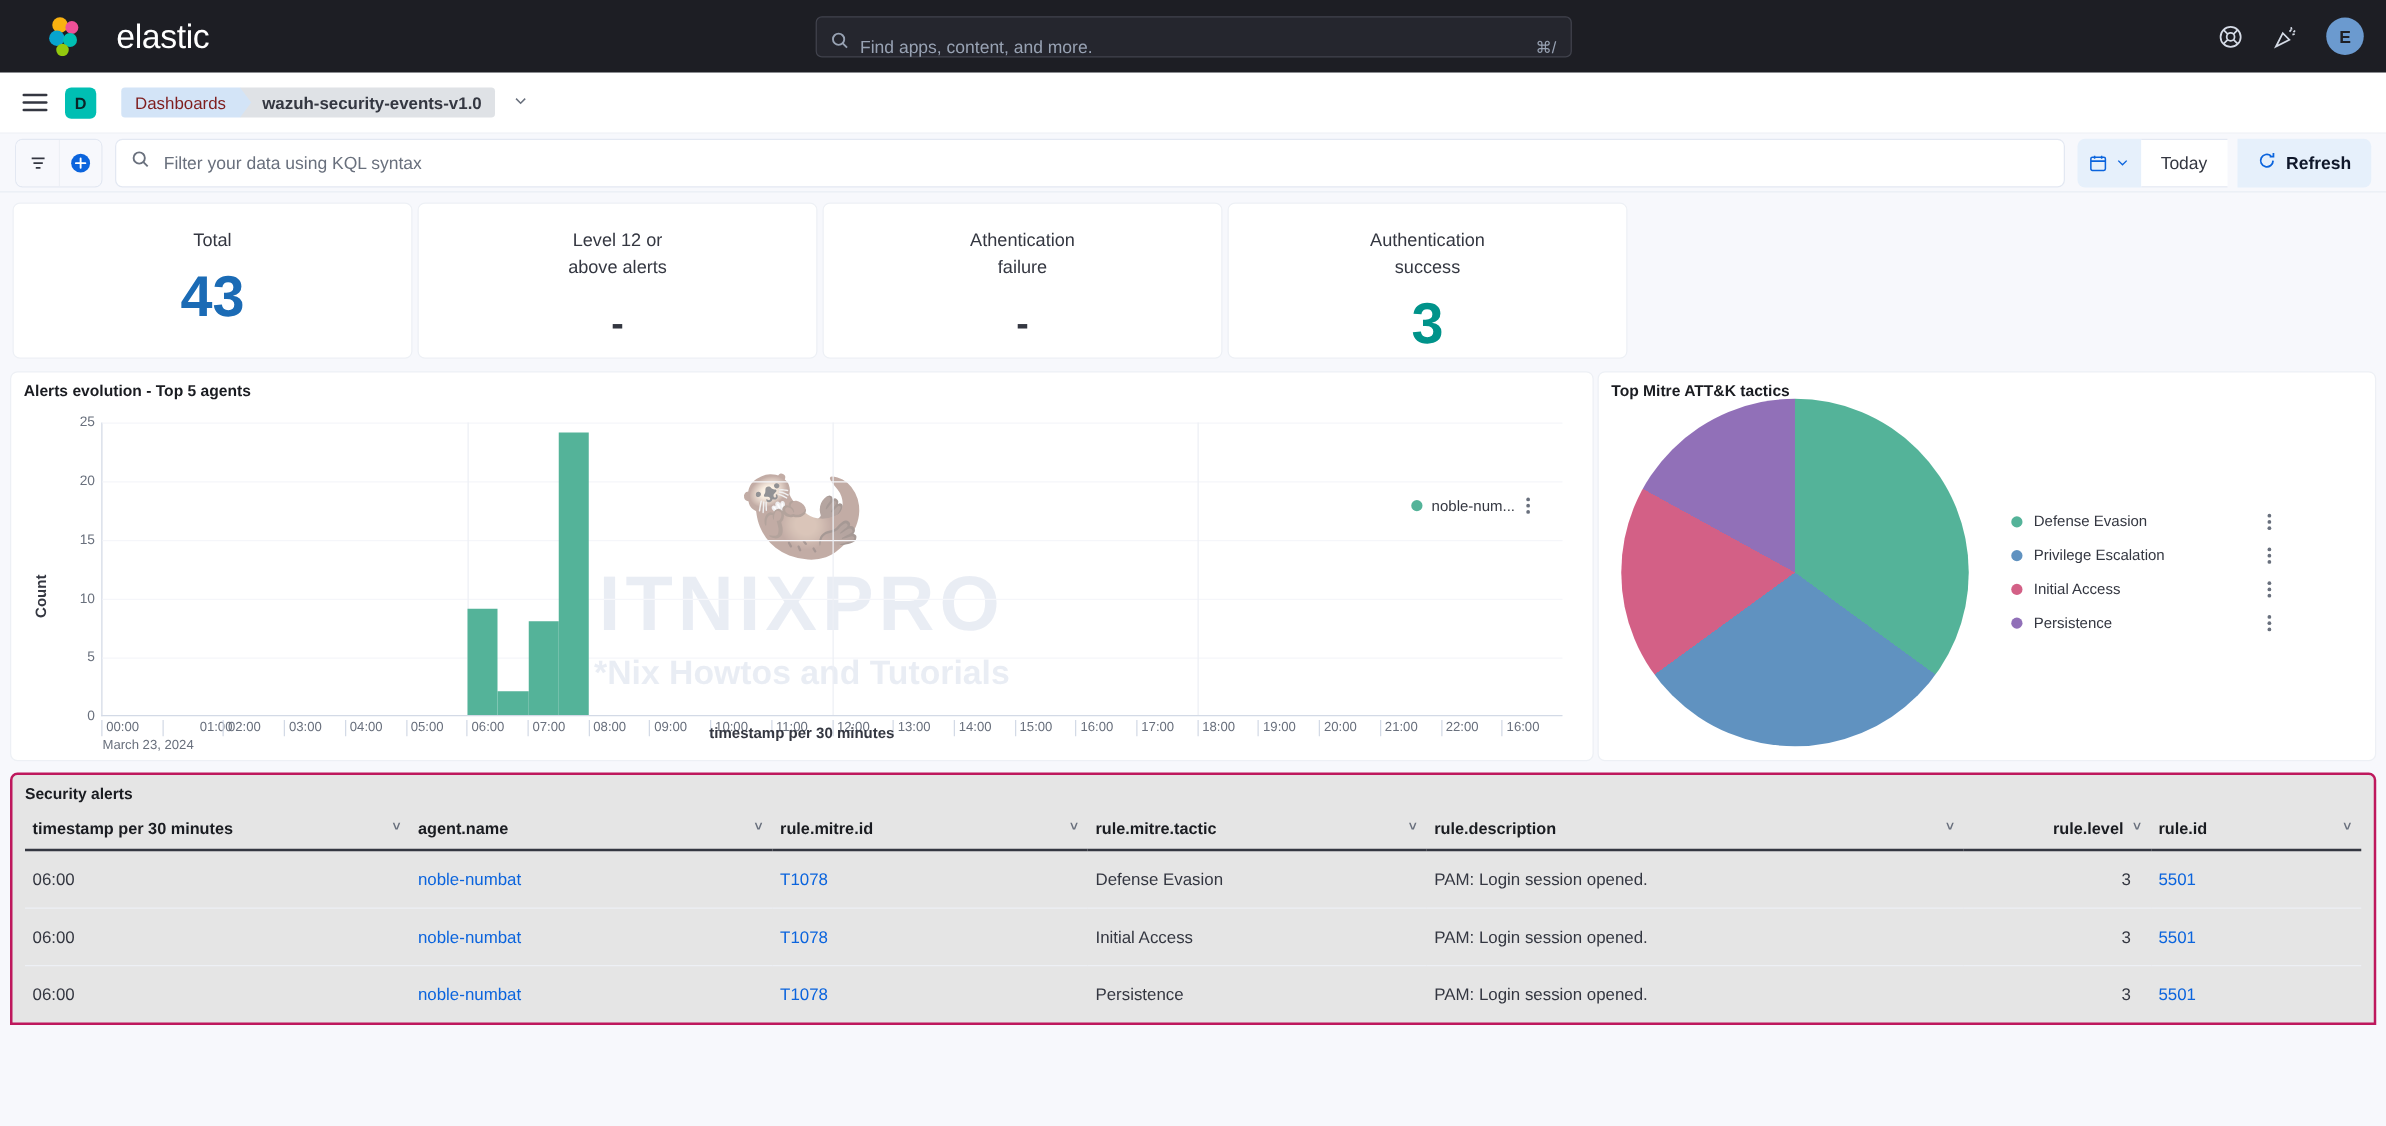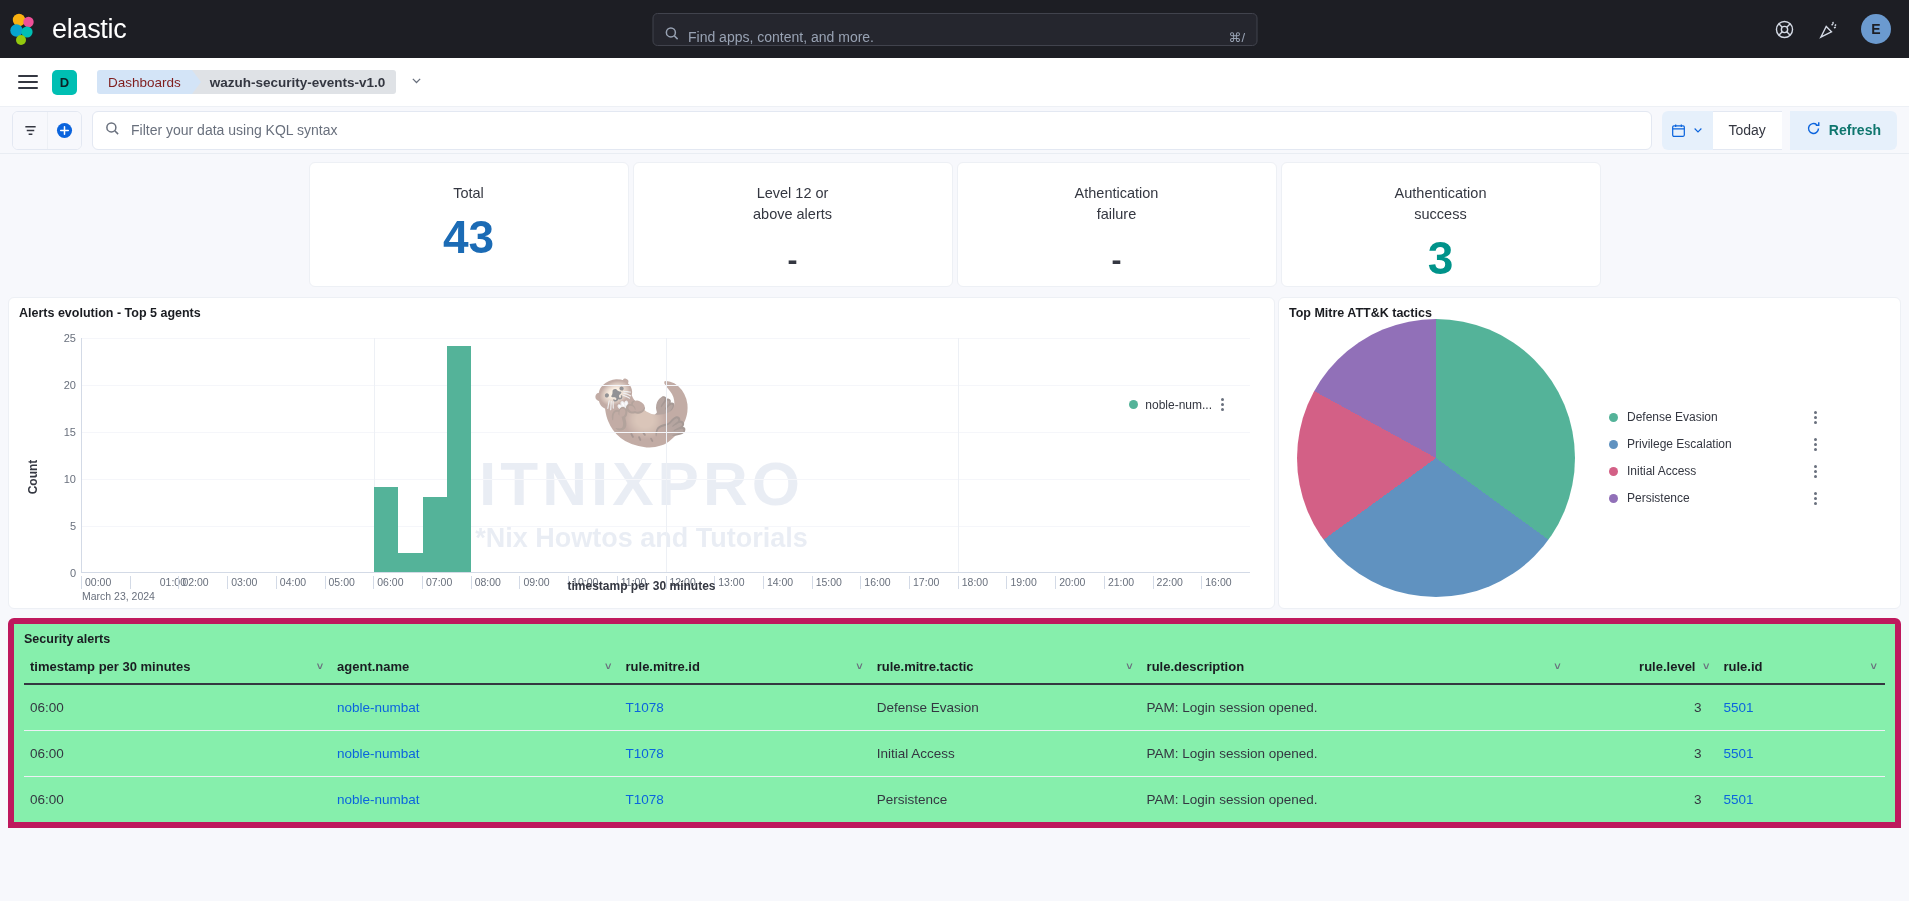"elastic" .brand { gap: 13px -> 25px; padding-left: 9px -> 38px }
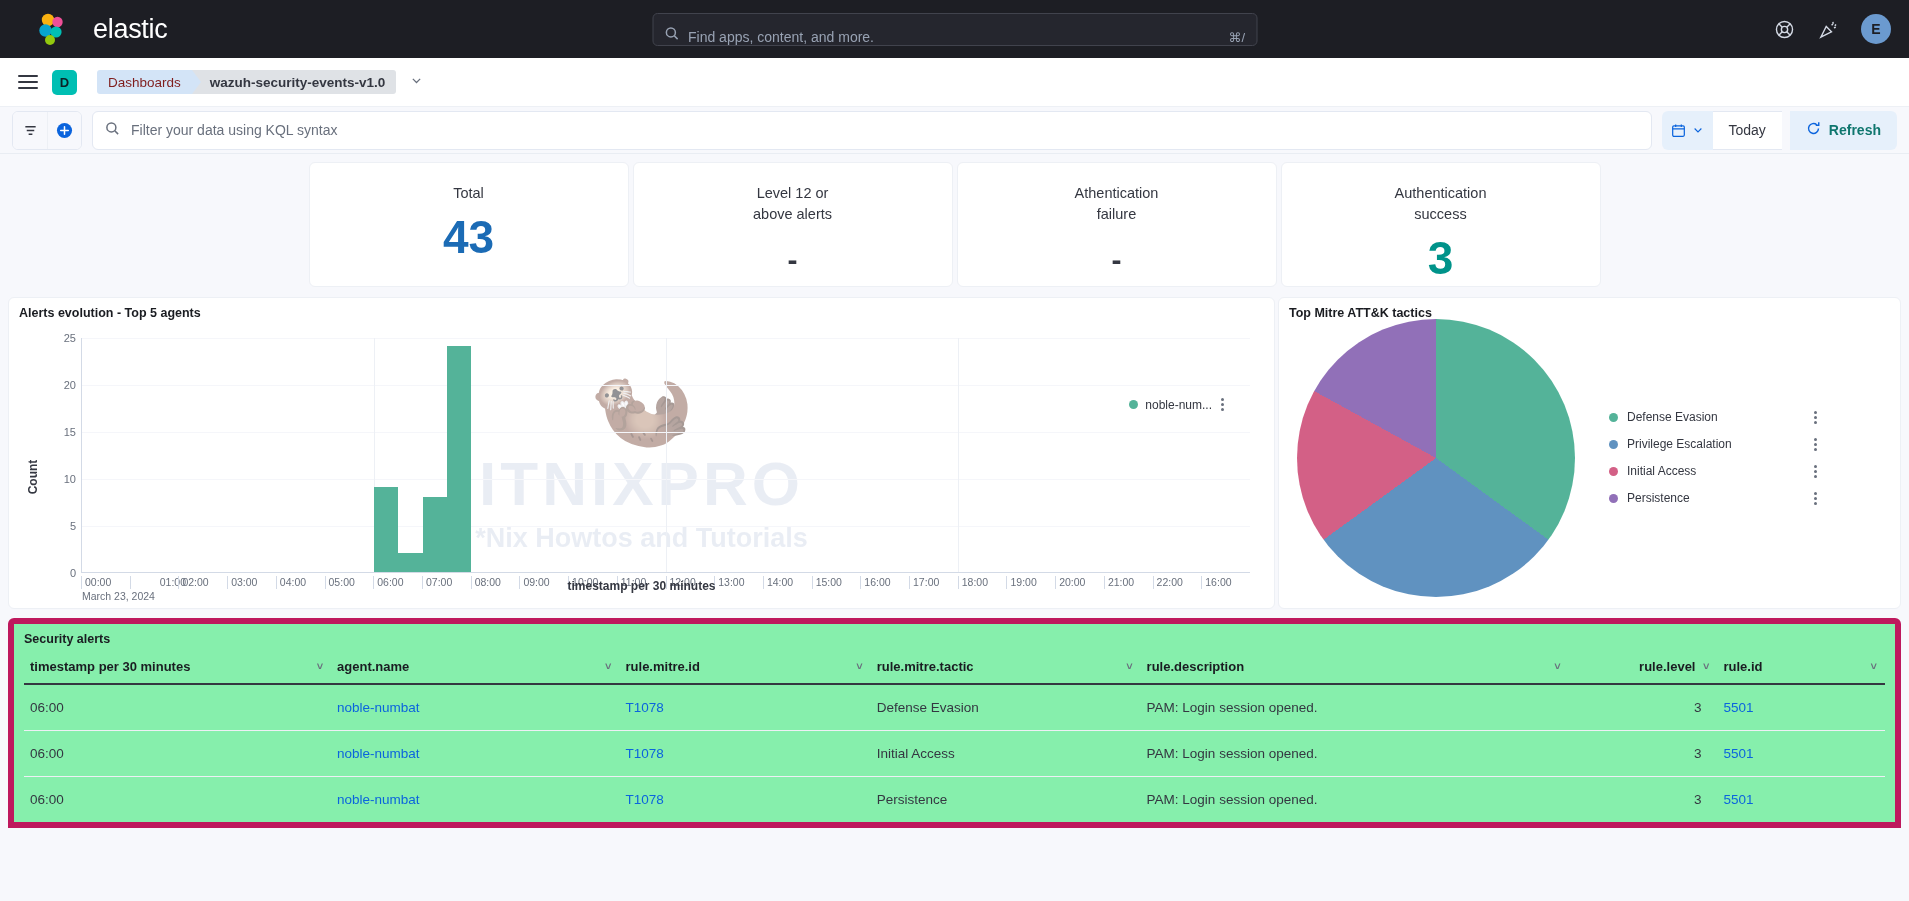"Refresh" .refresh-btn { color: #0f766e -> #0f172a }
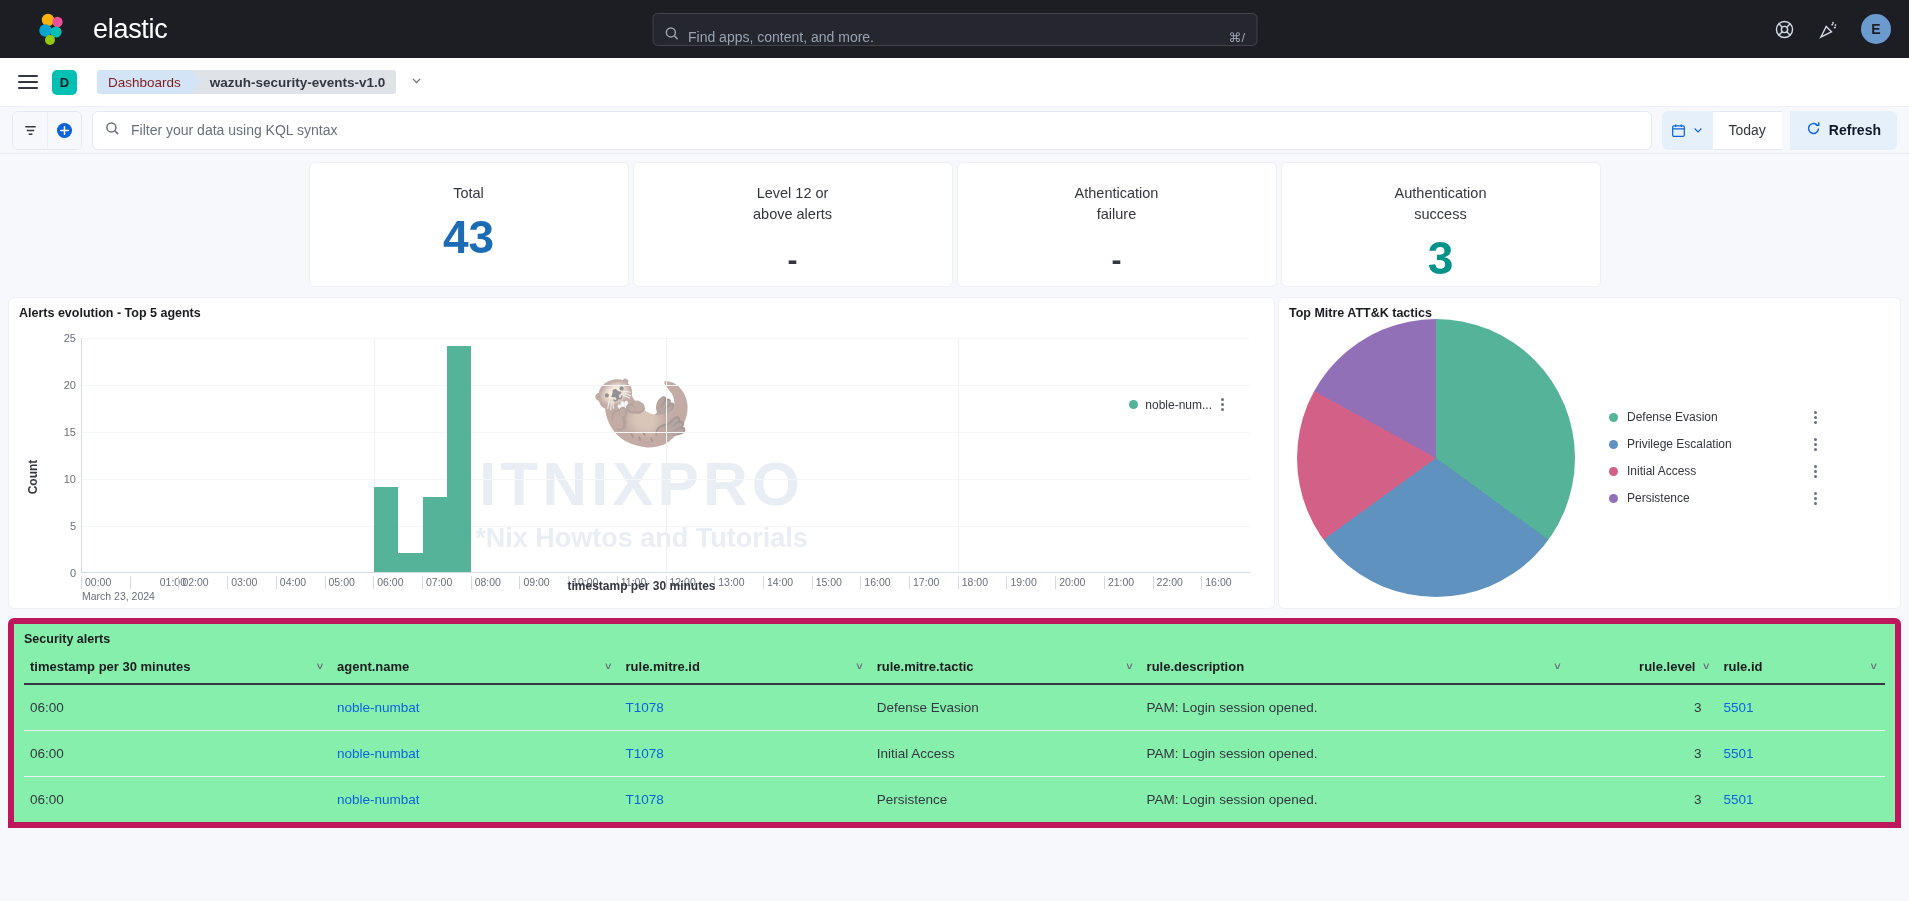"Total" .metrics-row { justify-content: center -> none }
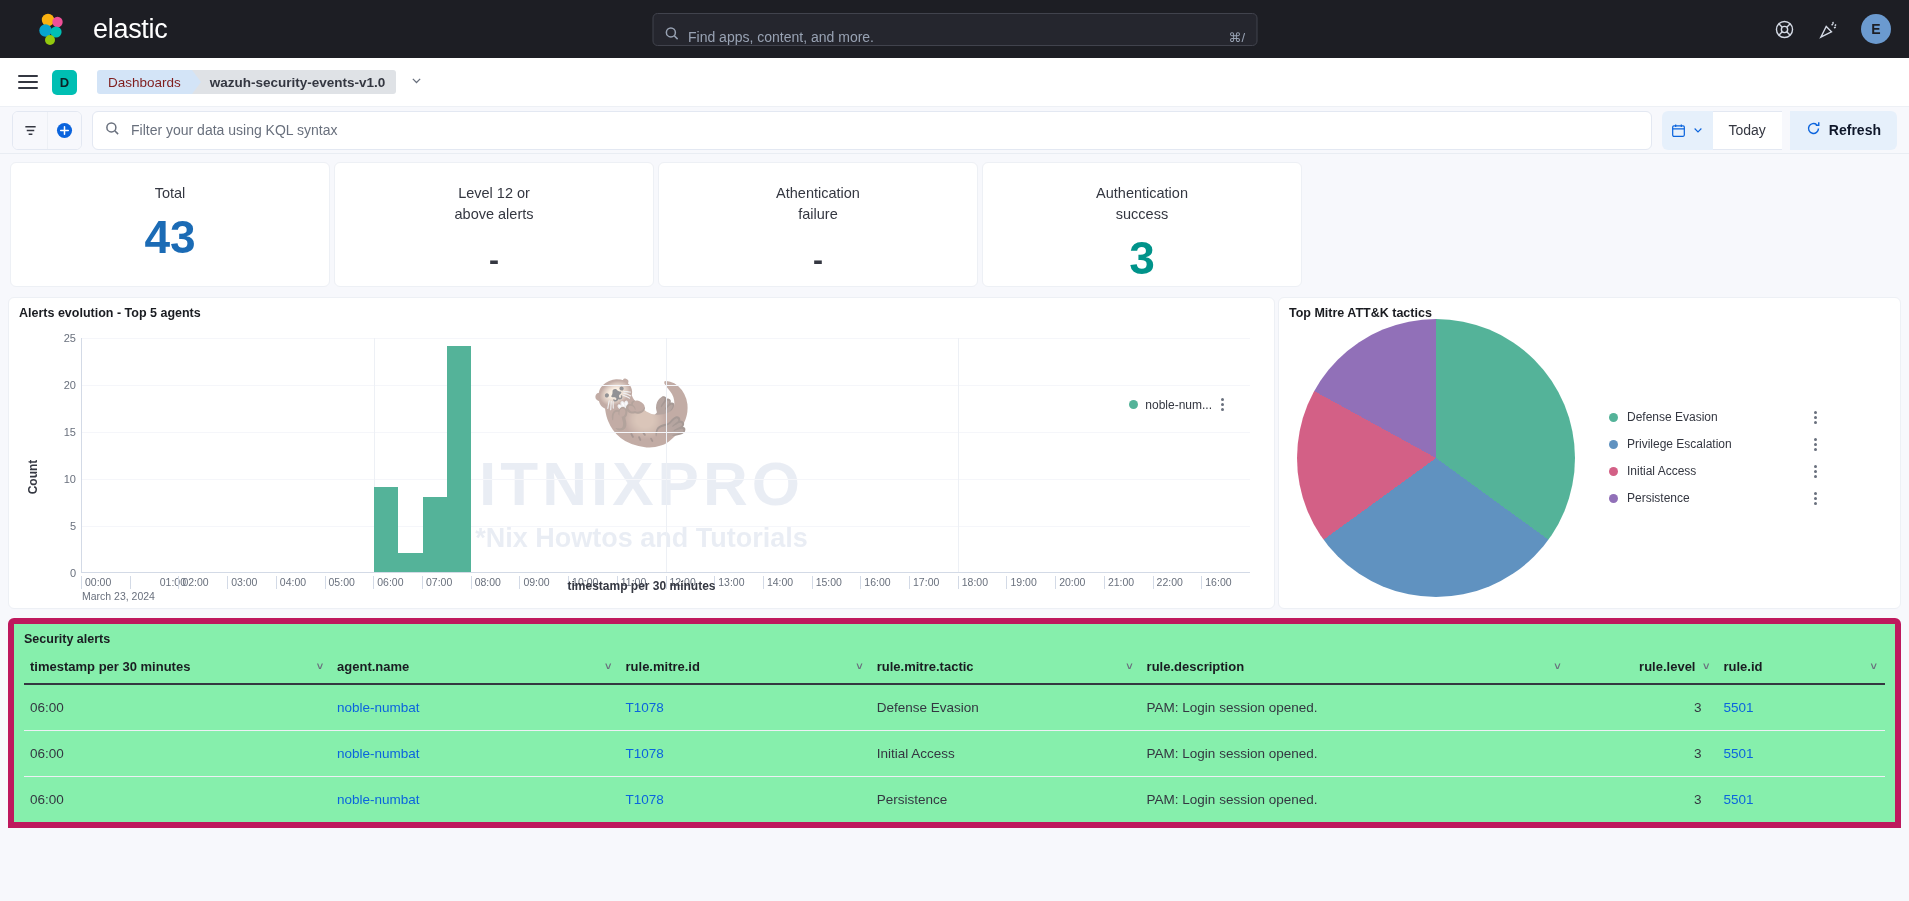"Security alerts" .table-panel { background: #86efac -> #e5e5e5; border: 6px solid #be185d -> 2px solid #be185d }
